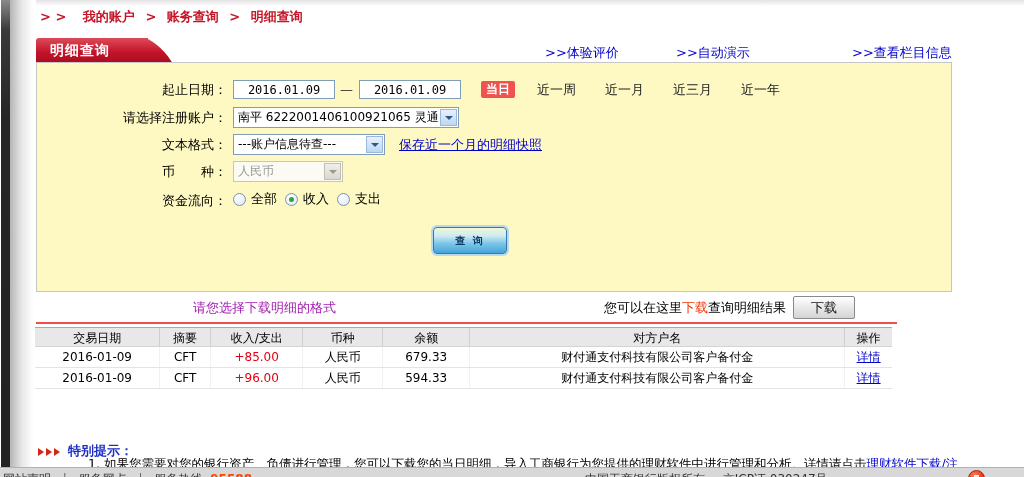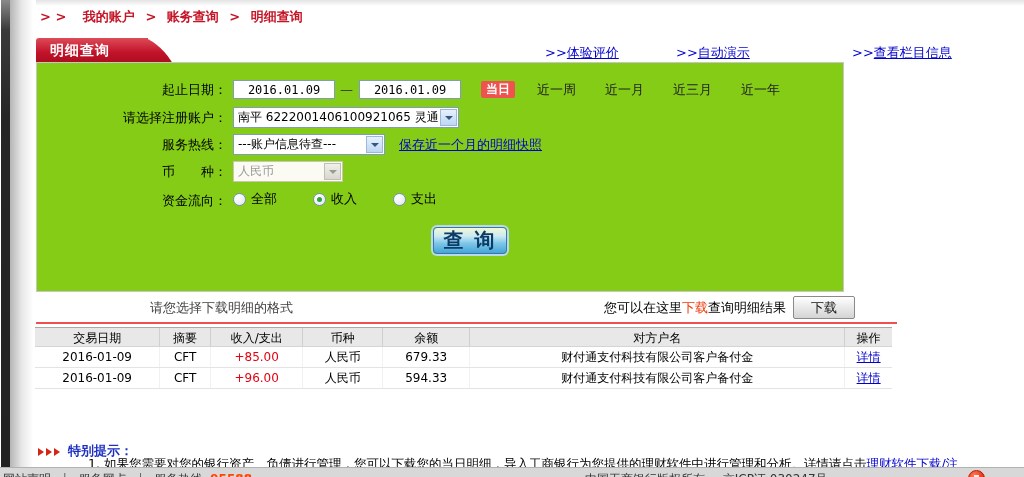"体验评价" .hlink .lbl { text-decoration: underline -> none }
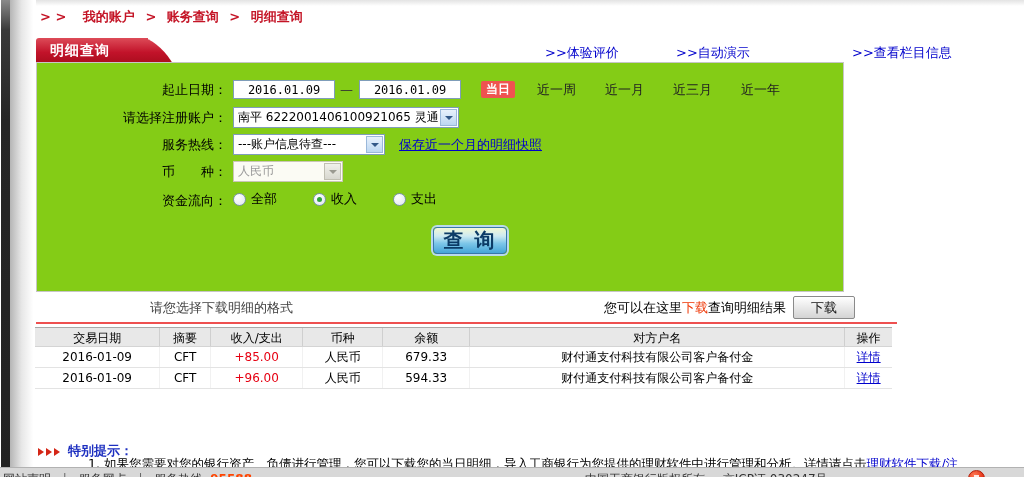"起止日期：" .panel { background: #84cc16 -> #fef9c3; width: 808px -> 916px }
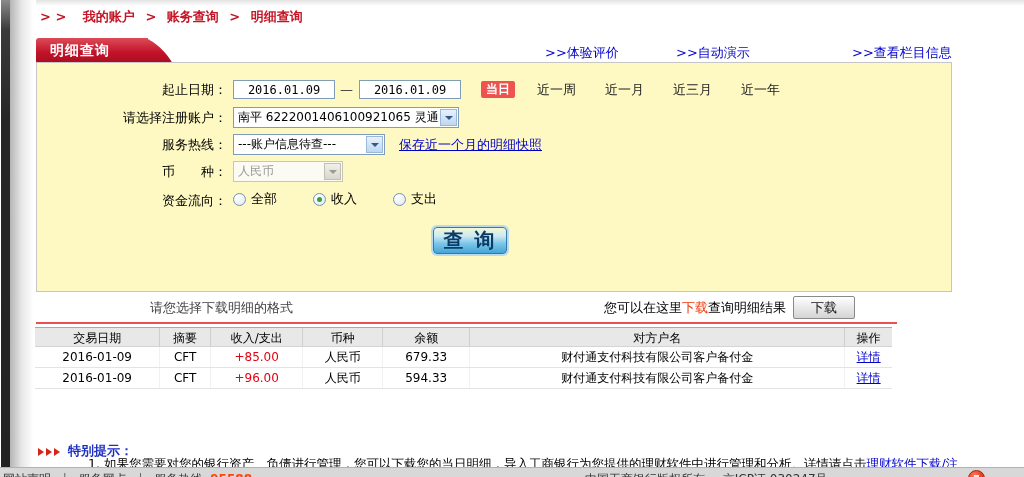"服务热线：" span.flabel { text: 服务热线 -> 文本格式 }
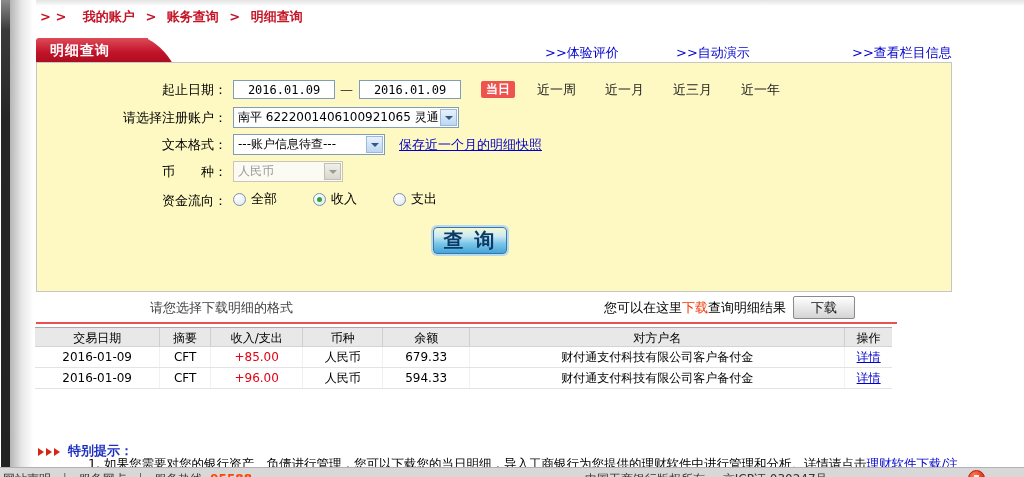"全部" .flow-group { gap: 36px -> 8px }
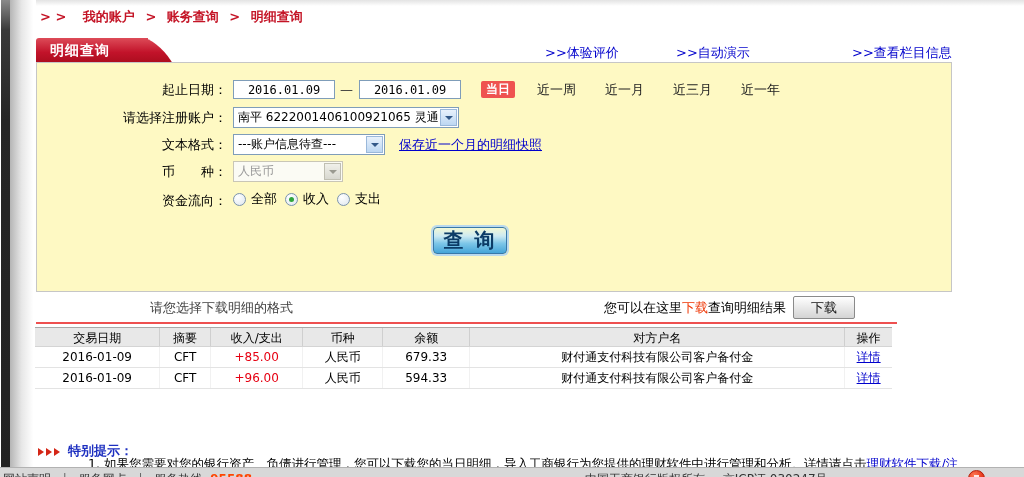"查 询" .query-btn { font-size: 20px -> 10px }
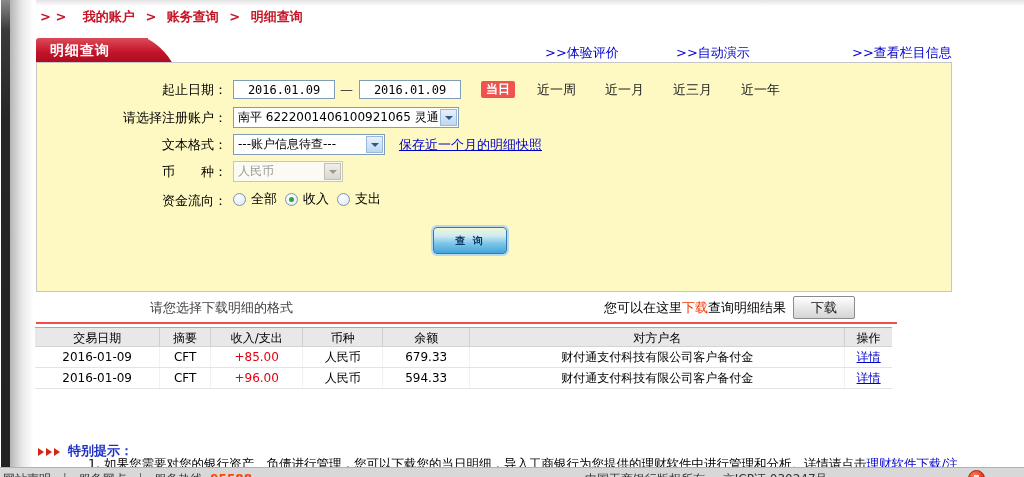"请您选择下载明细的格式" .dl-label { color: #404040 -> #a21caf; text-align: none -> right }
